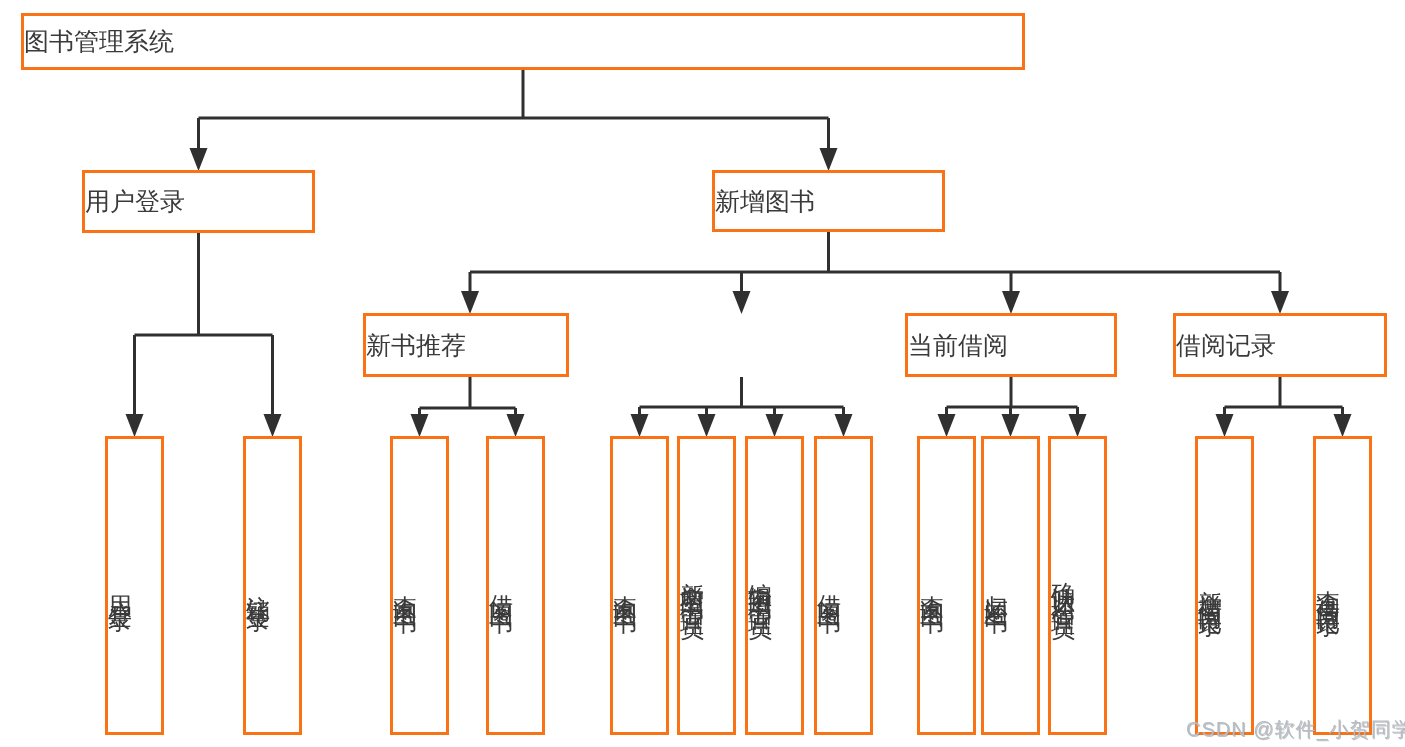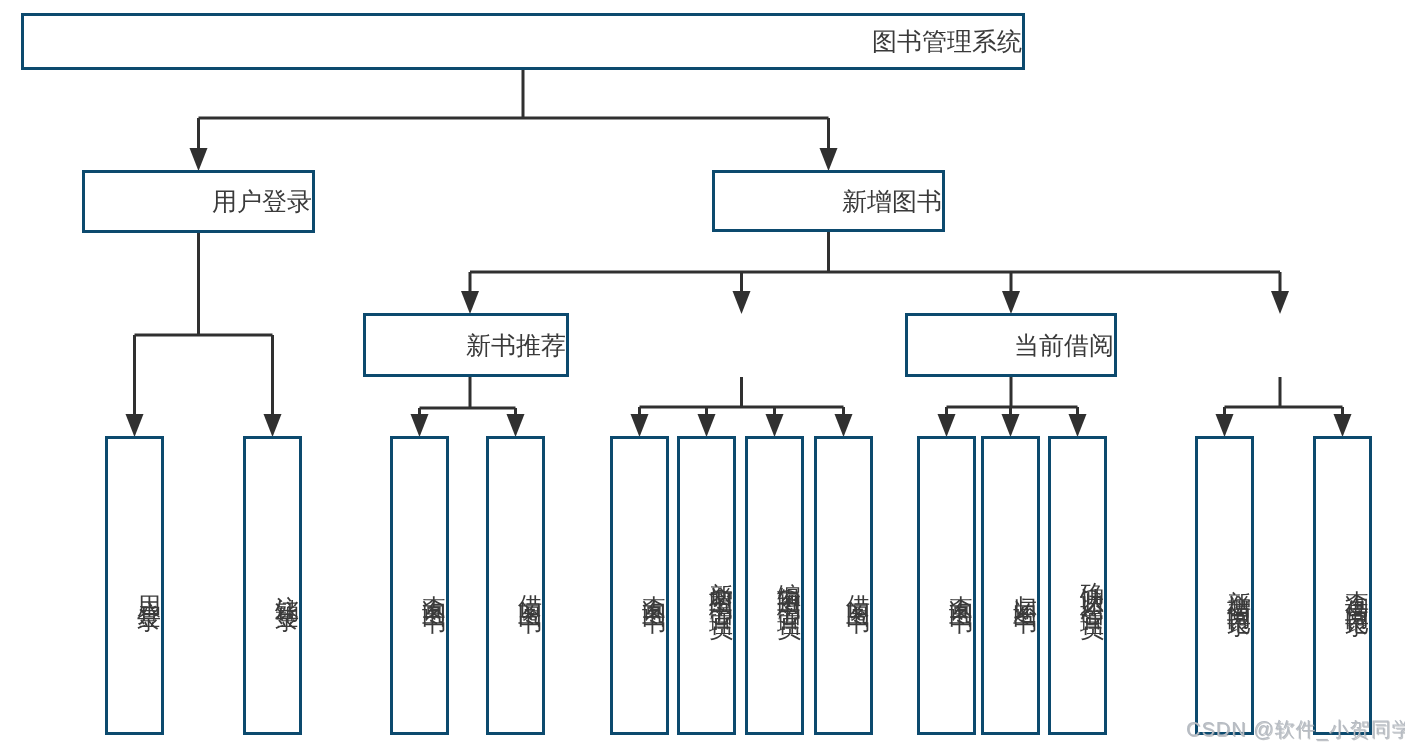"图书管理系统" .box { border: 3px solid #0c4a6e -> 3px solid #f97316; justify-content: flex-end -> flex-start }
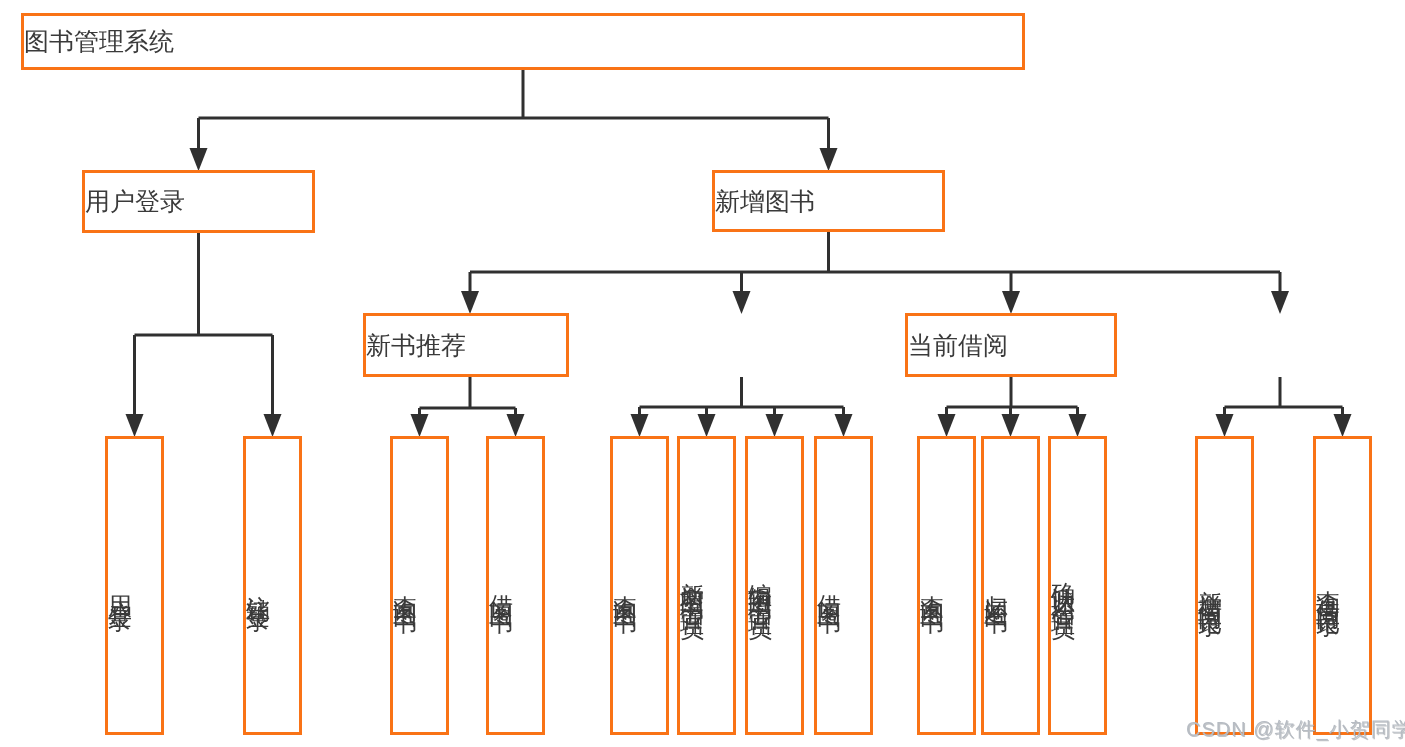"借阅记录" div.box { html: none -> <div> <span>借阅记录</span> </div> }
